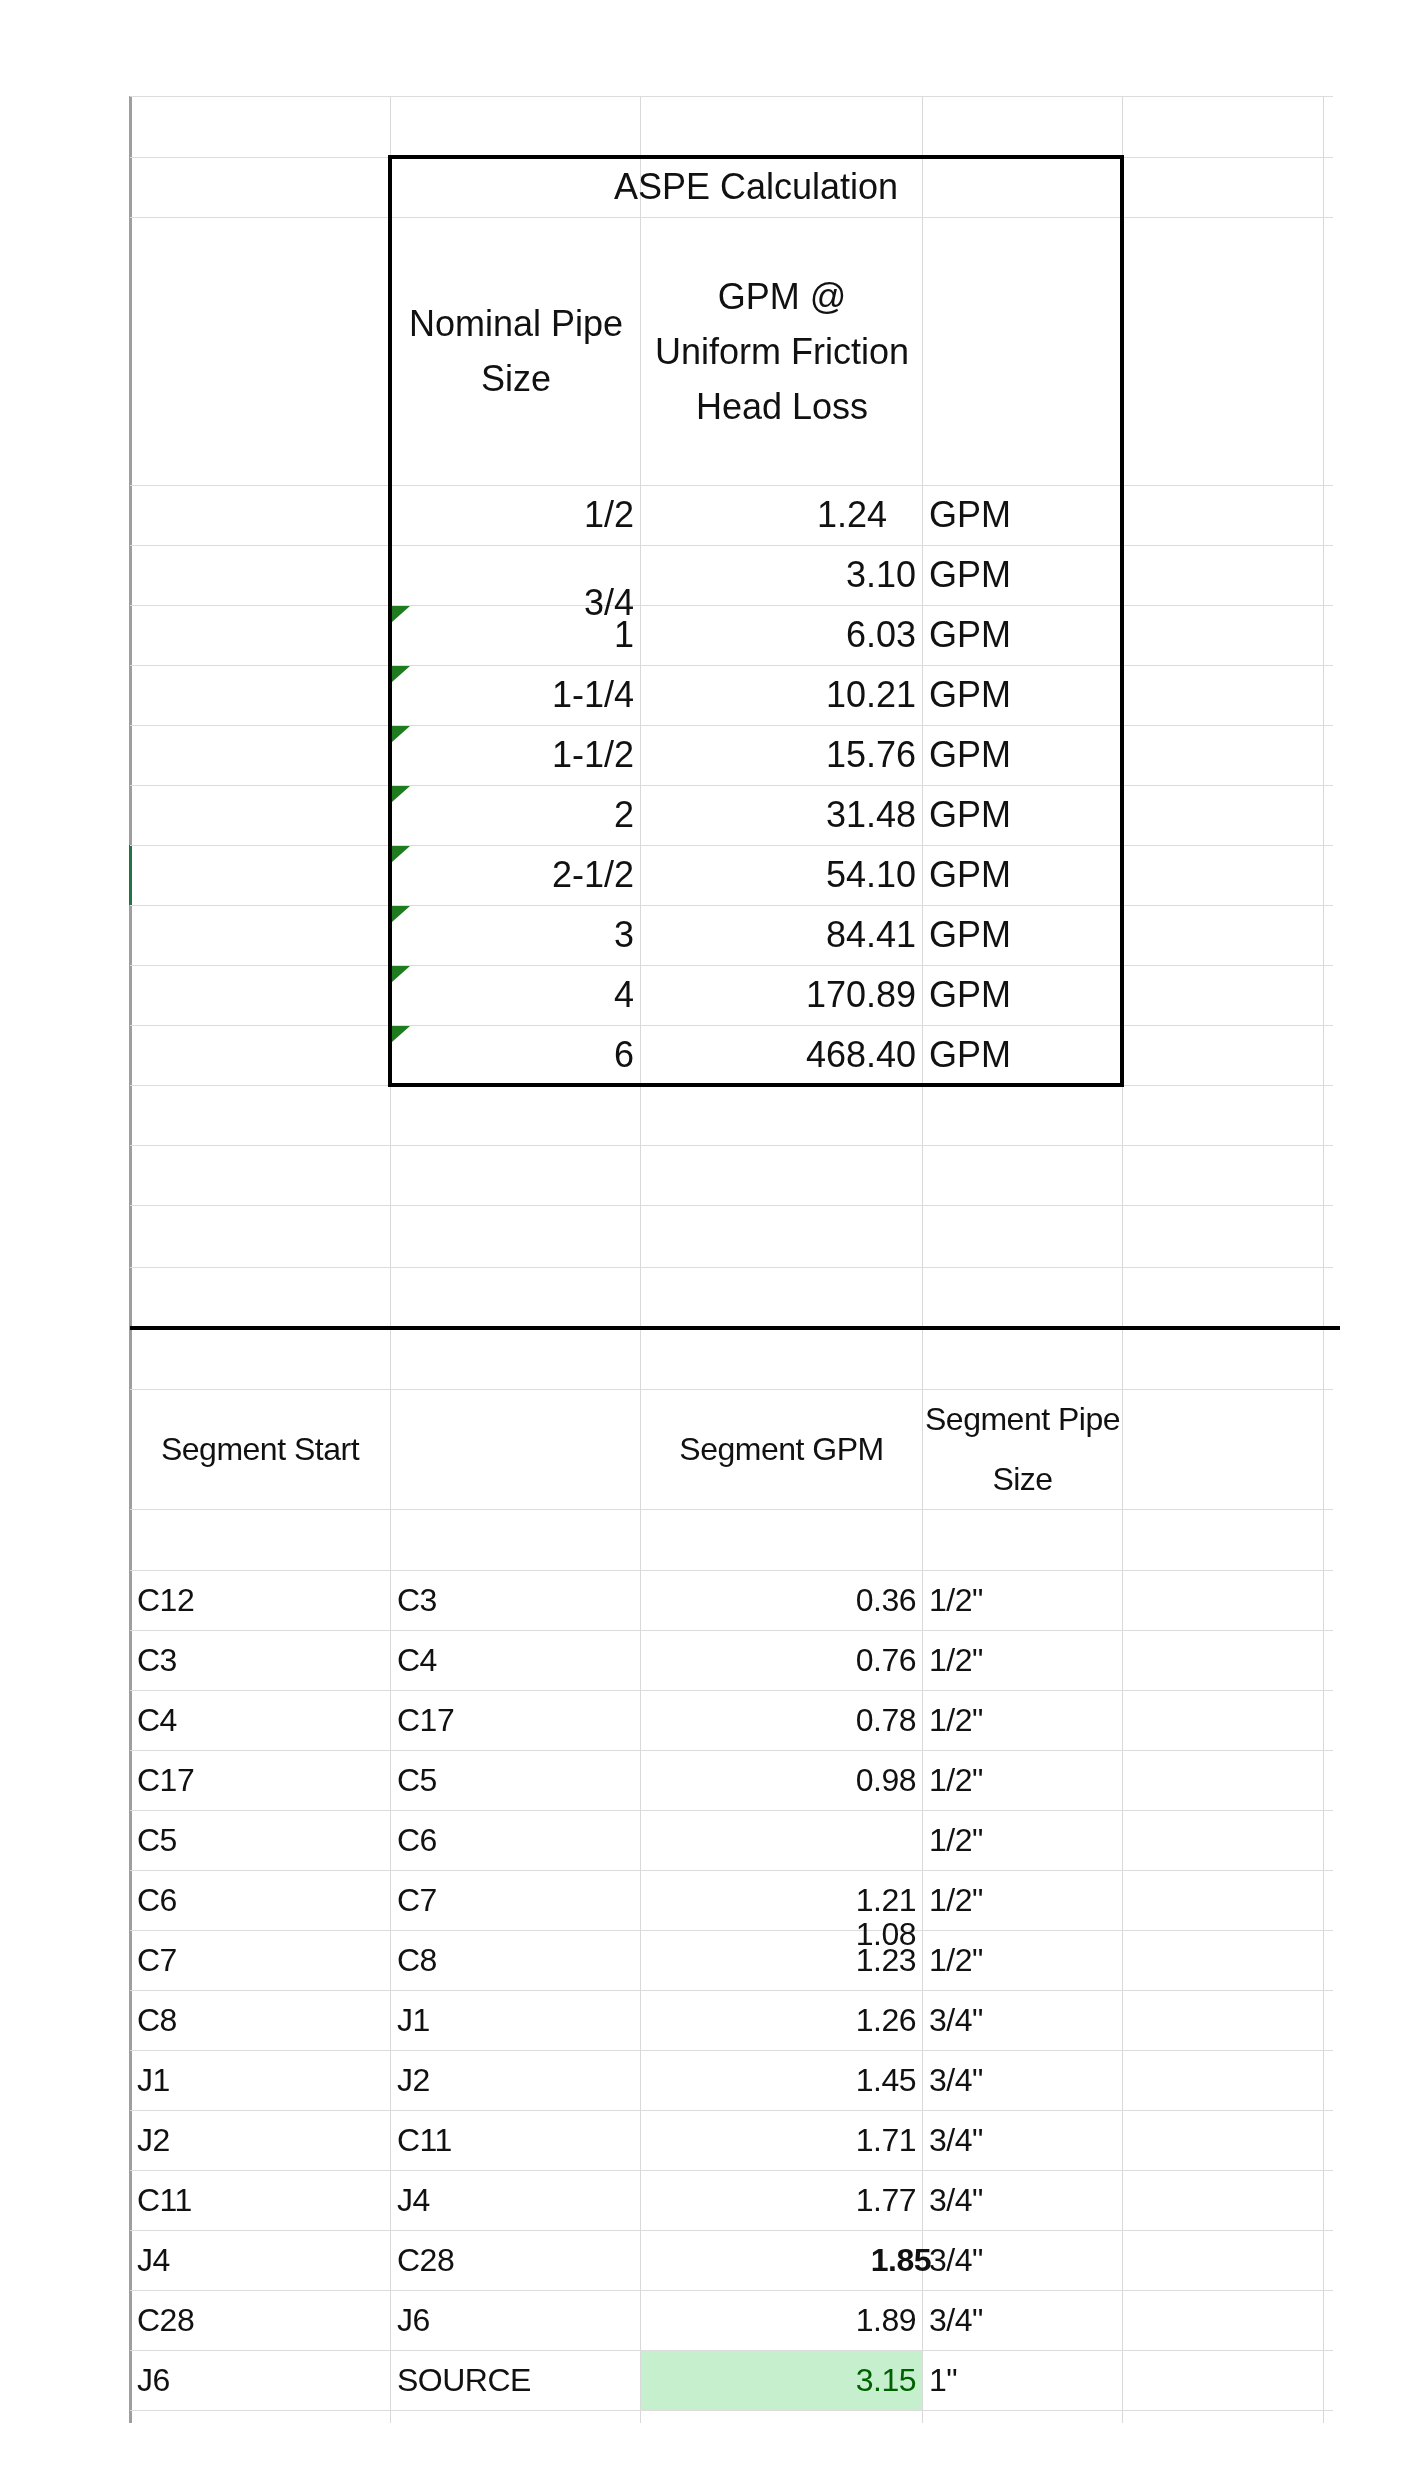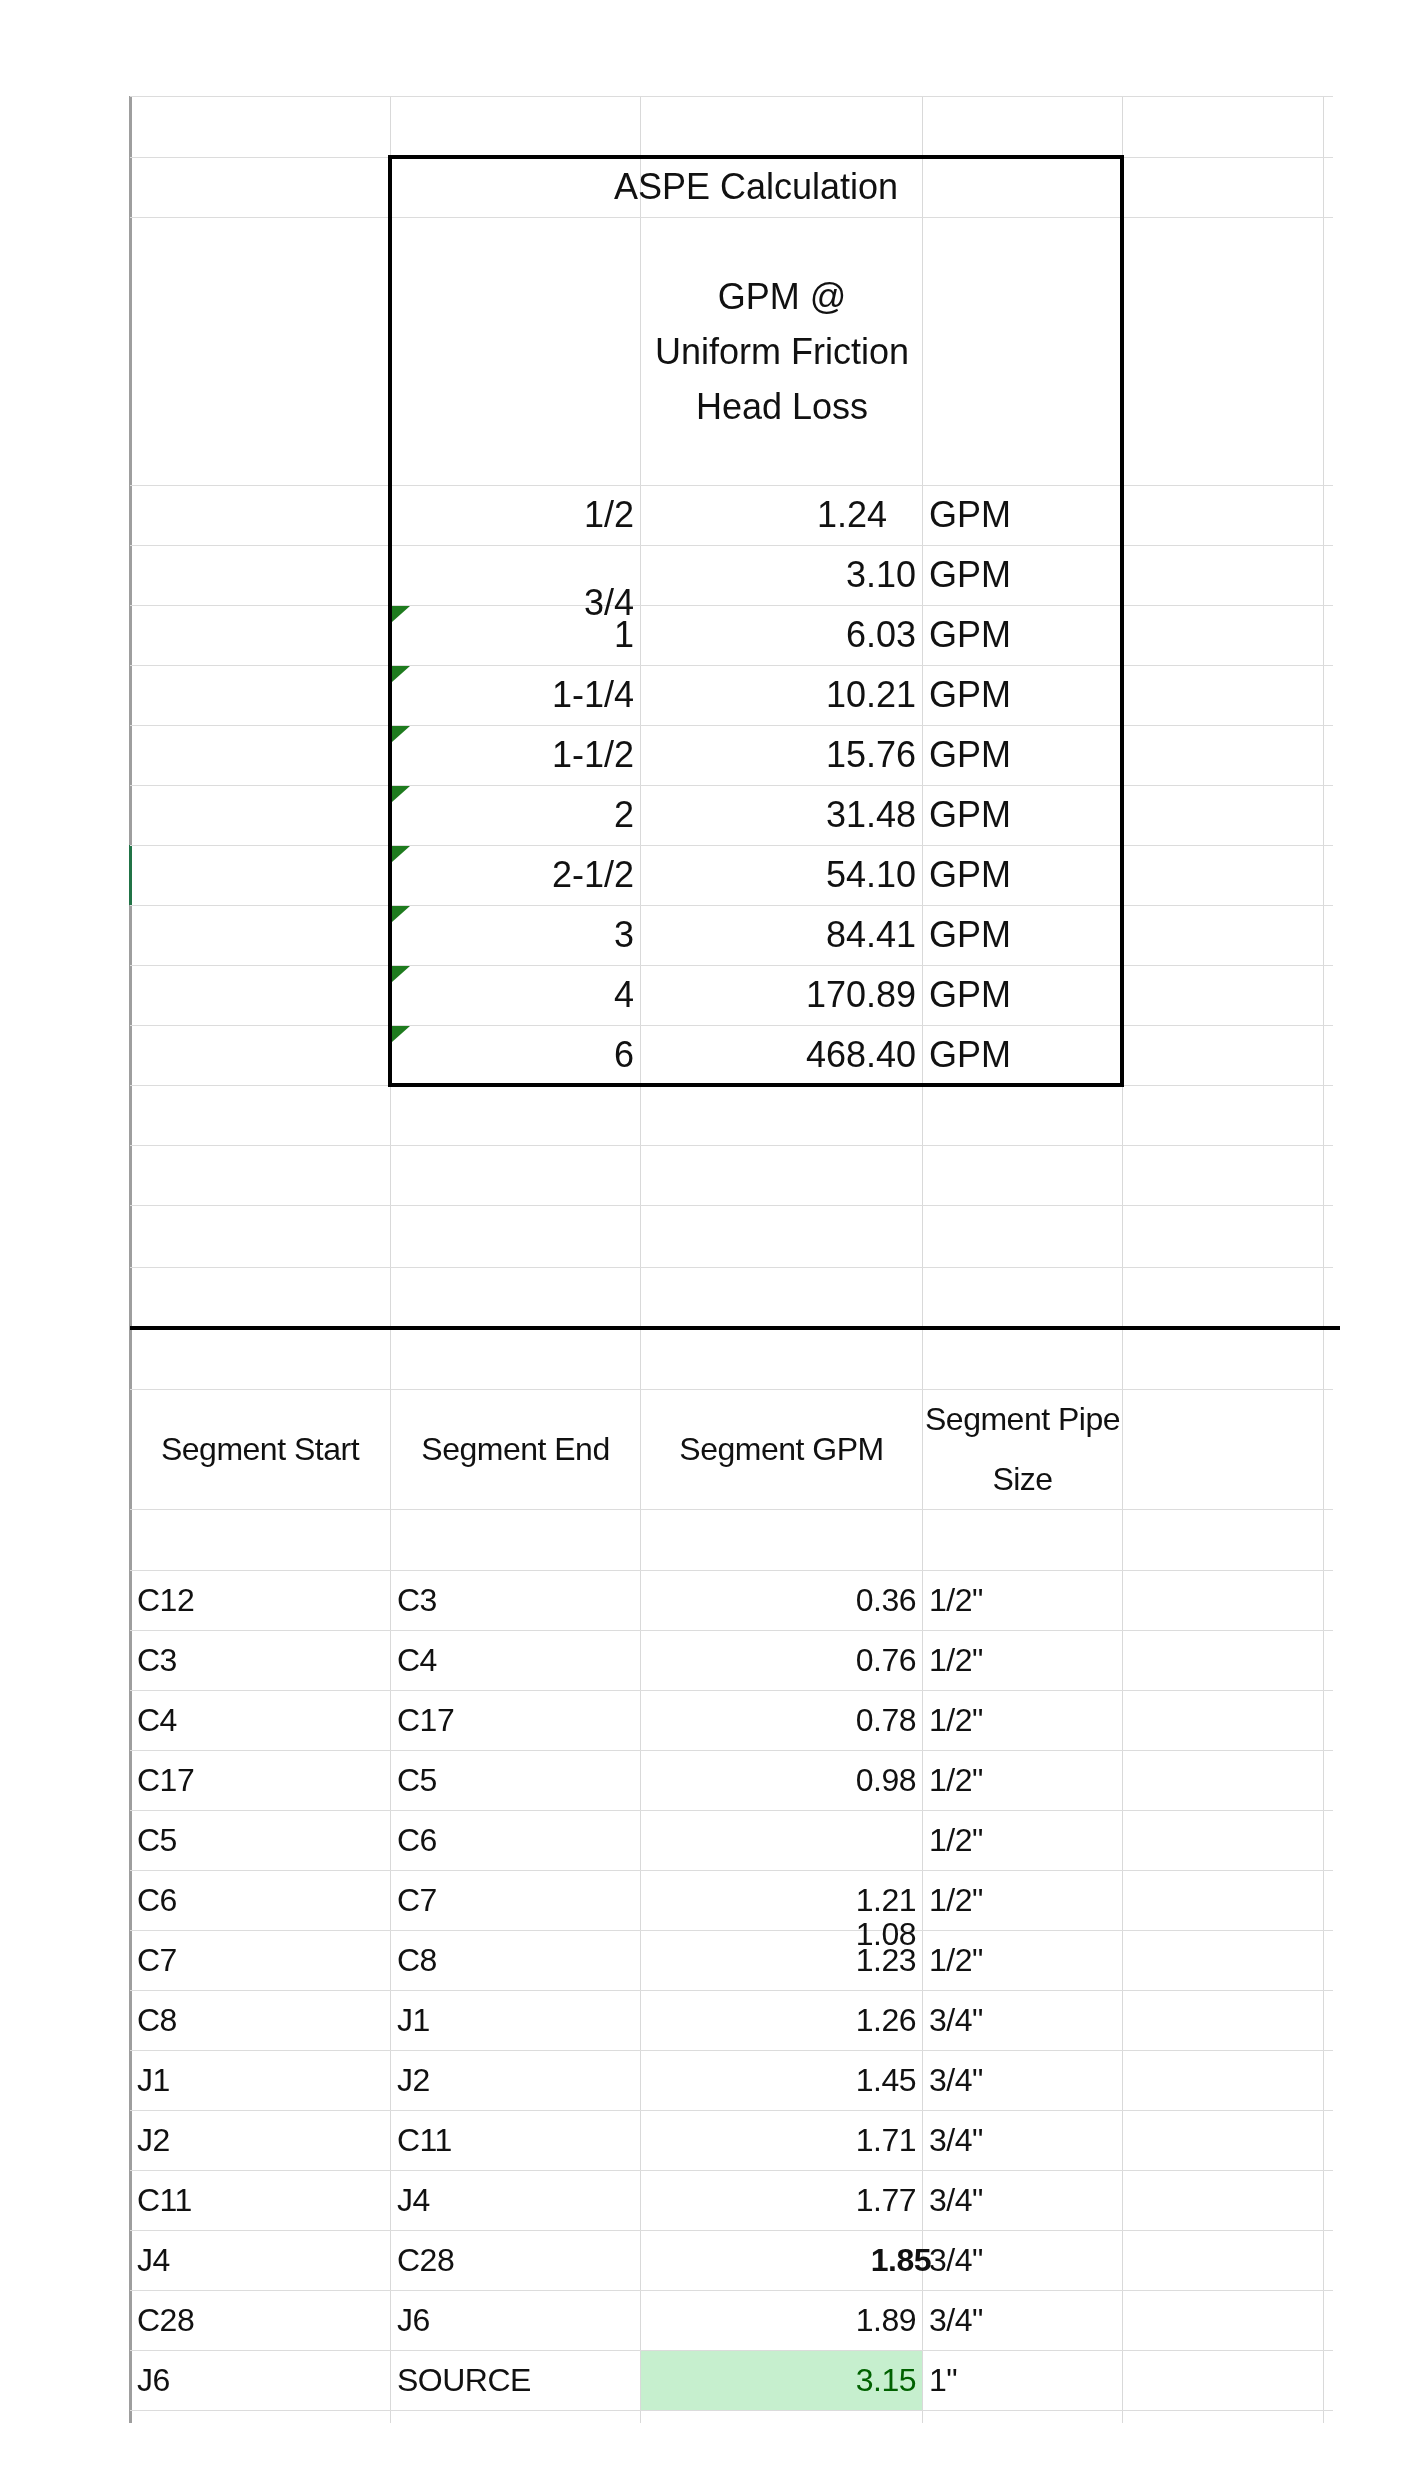"Nominal Pipe Size" div.cell { html: none -> <div>Nominal Pipe Size</div> }
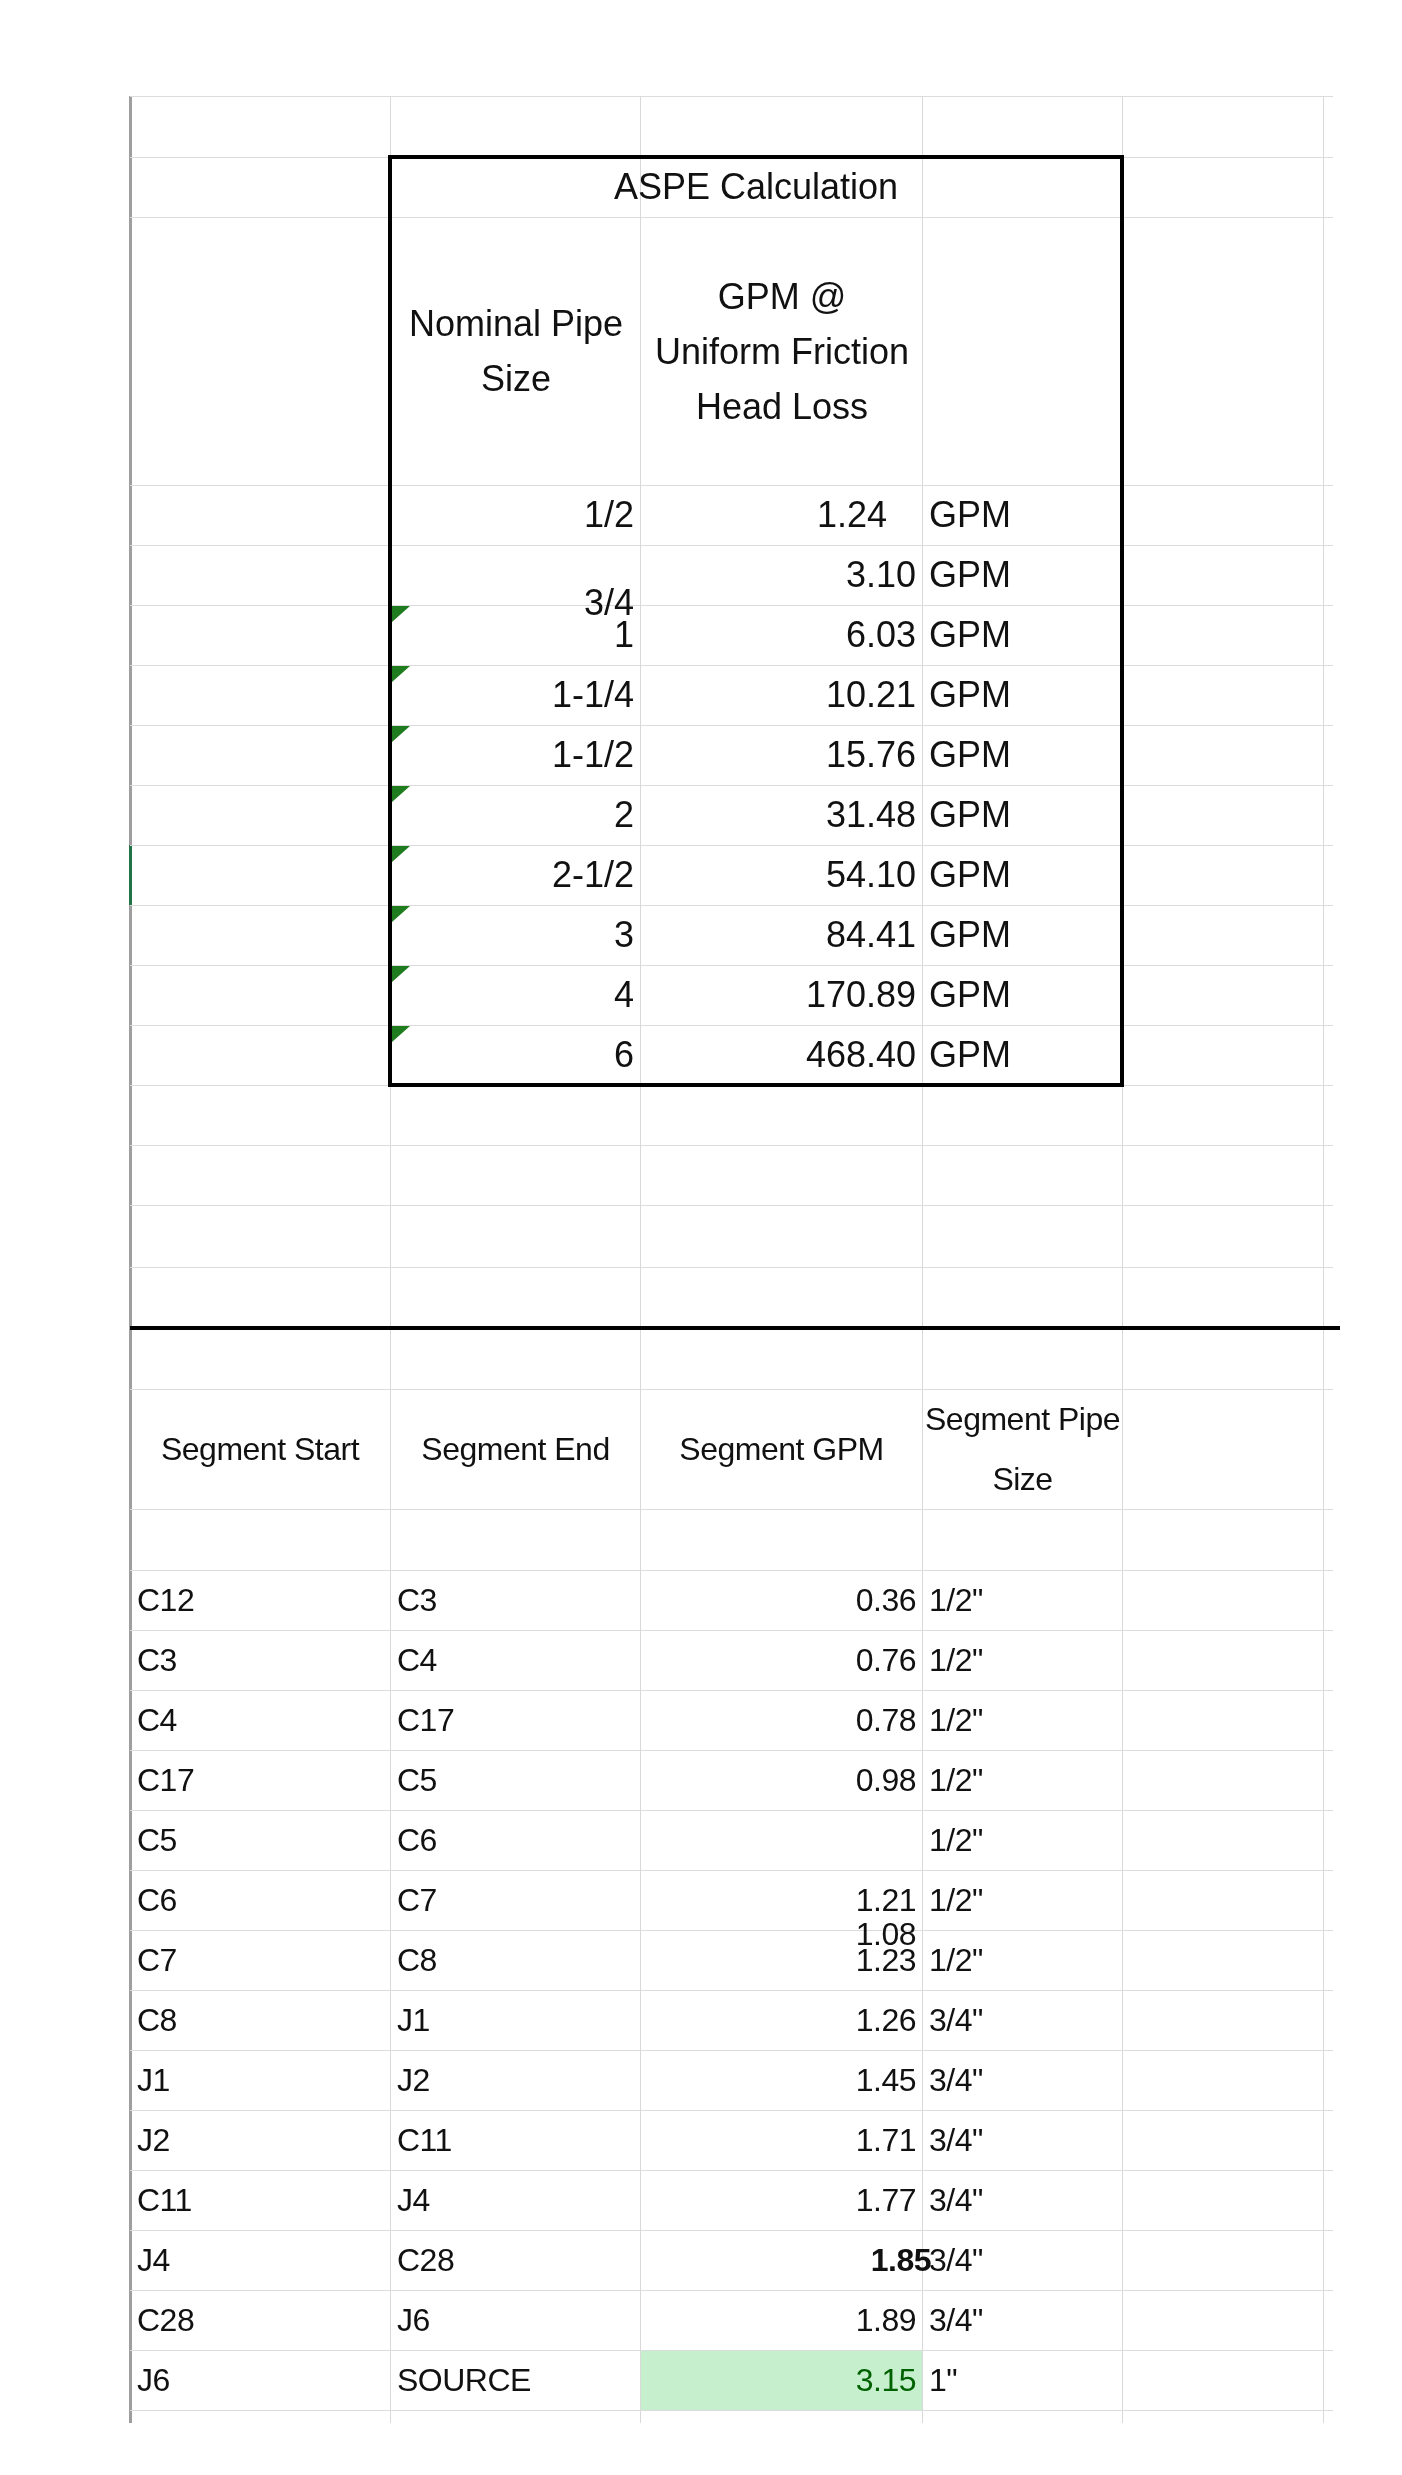"Segment End" div.cell { html: <div>Segment End</div> -> none }
